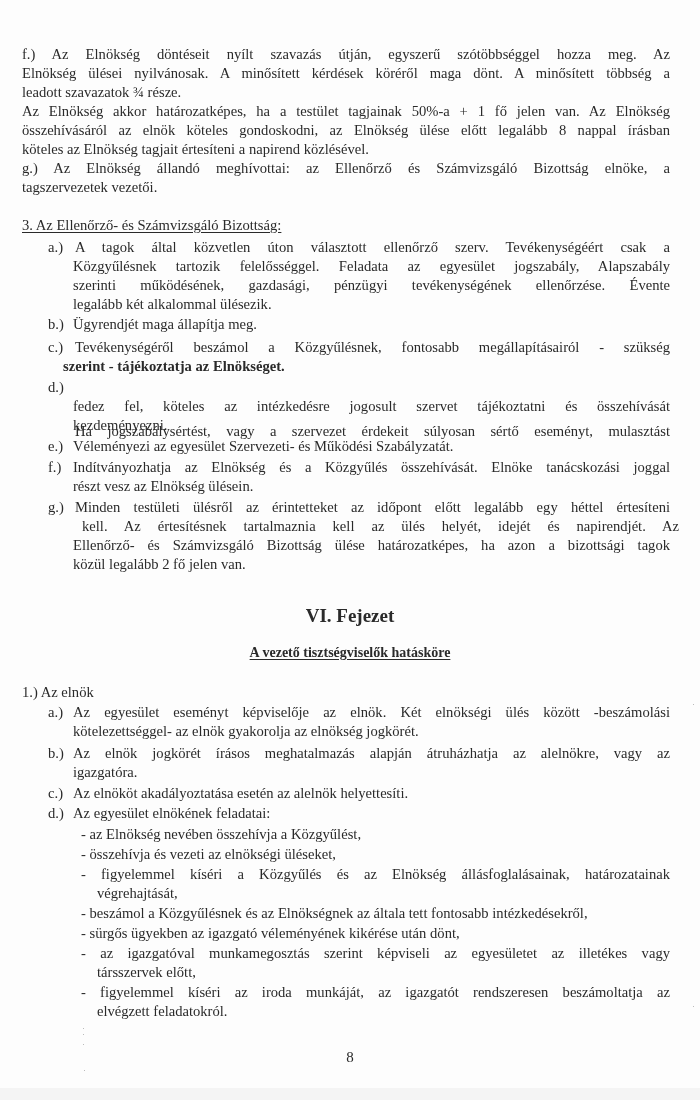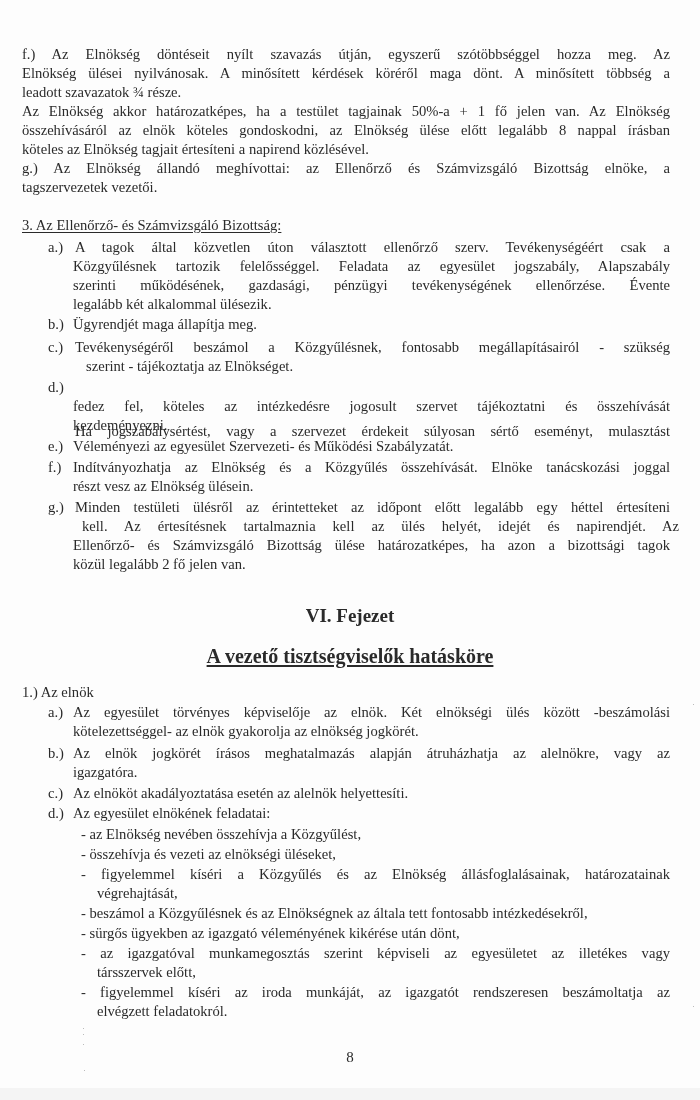"szerint - tájékoztatja az Elnökséget." div.line { font-weight: none -> bold; left: 86px -> 63px }
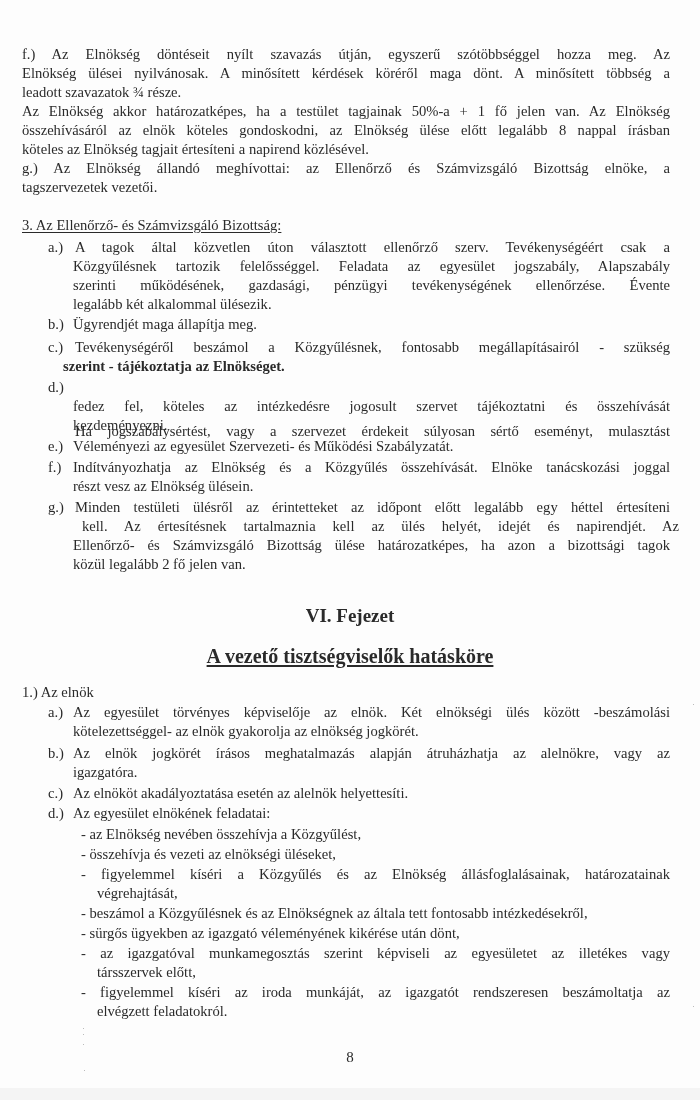"A vezető tisztségviselők hatásköre" .subtitle { font-size: 20px -> 14px }
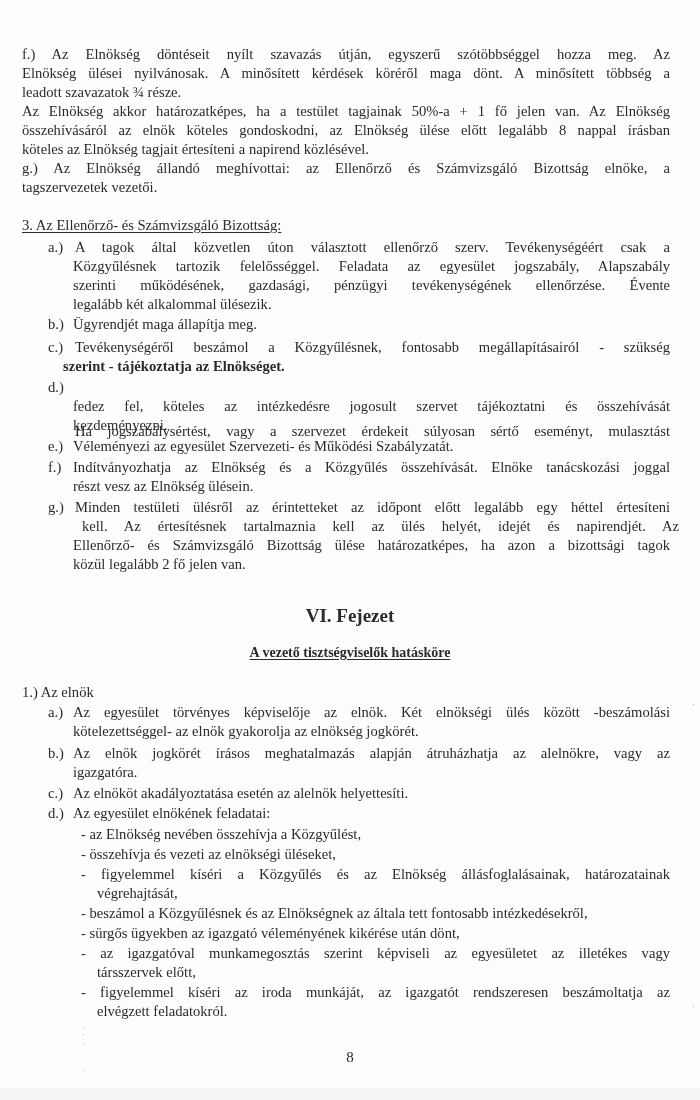"Az egyesület törvényes képviselője az" div.line { text: törvényes -> eseményt }
